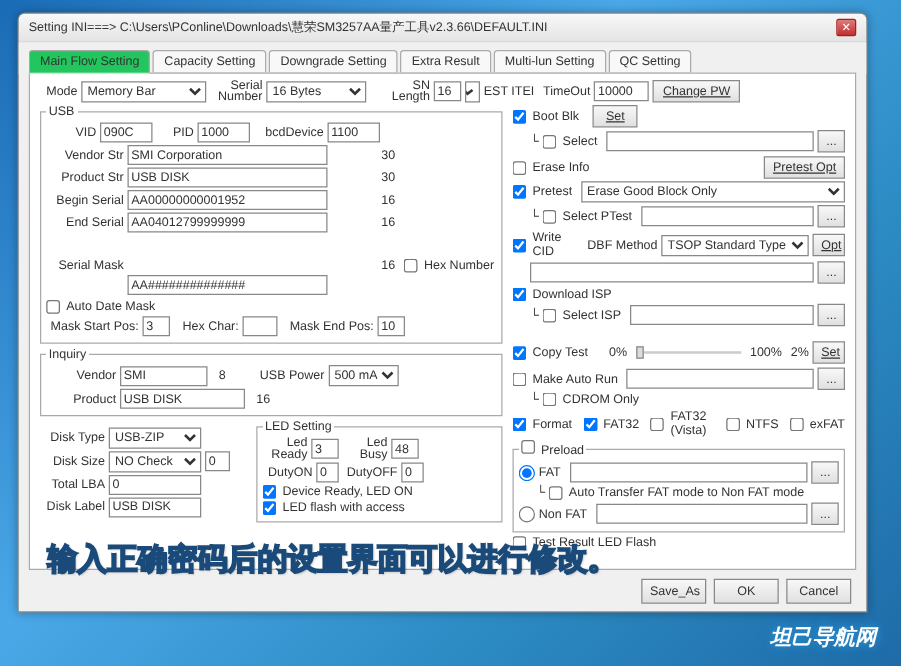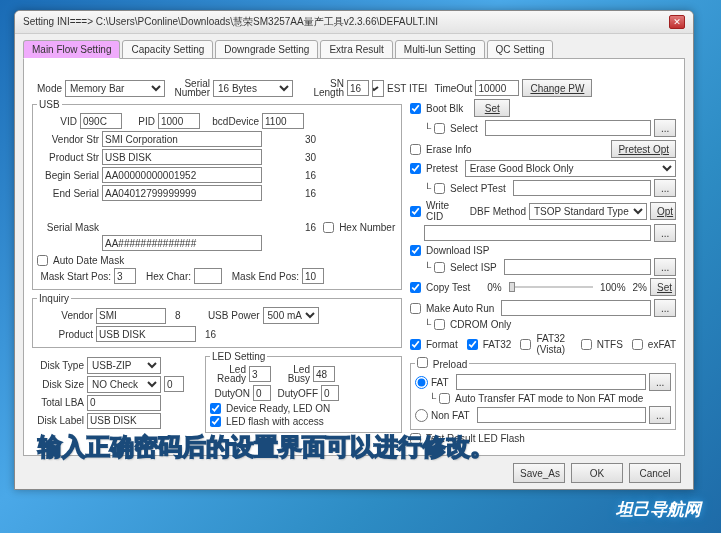"Main Flow Setting" .tab.active { background: #f0abfc -> #22c55e }
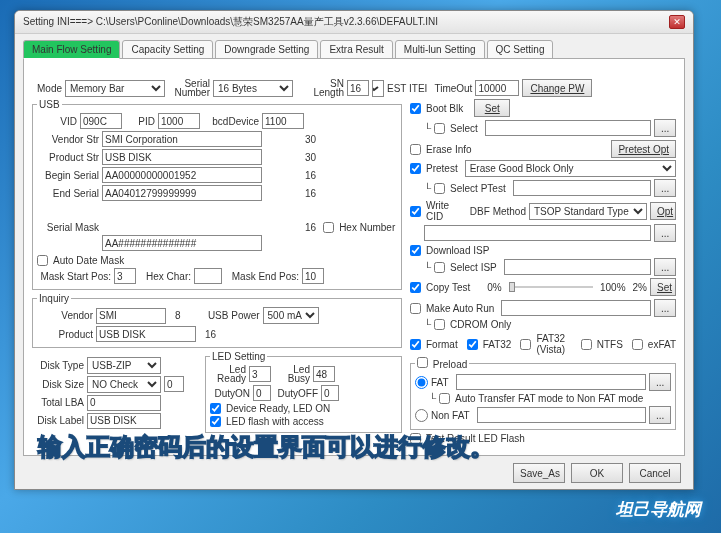"Mode" .panel { padding: 20px 8px -> 5px 8px }
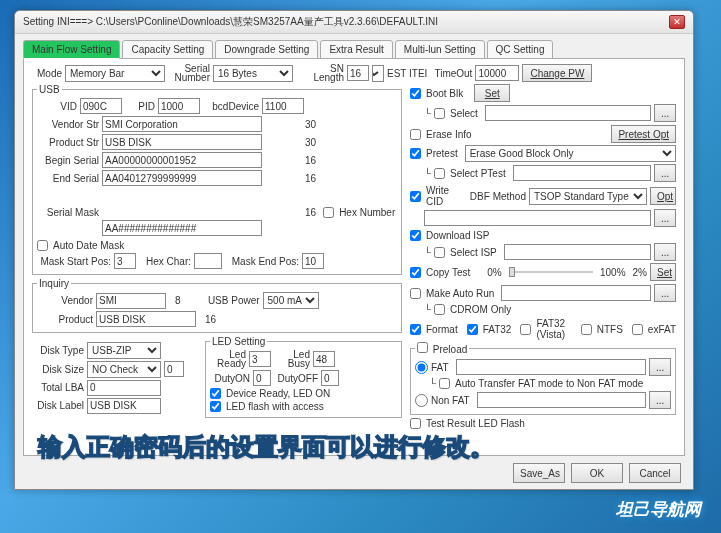"Copy Test" div.row { margin-top: 2px -> 12px }
